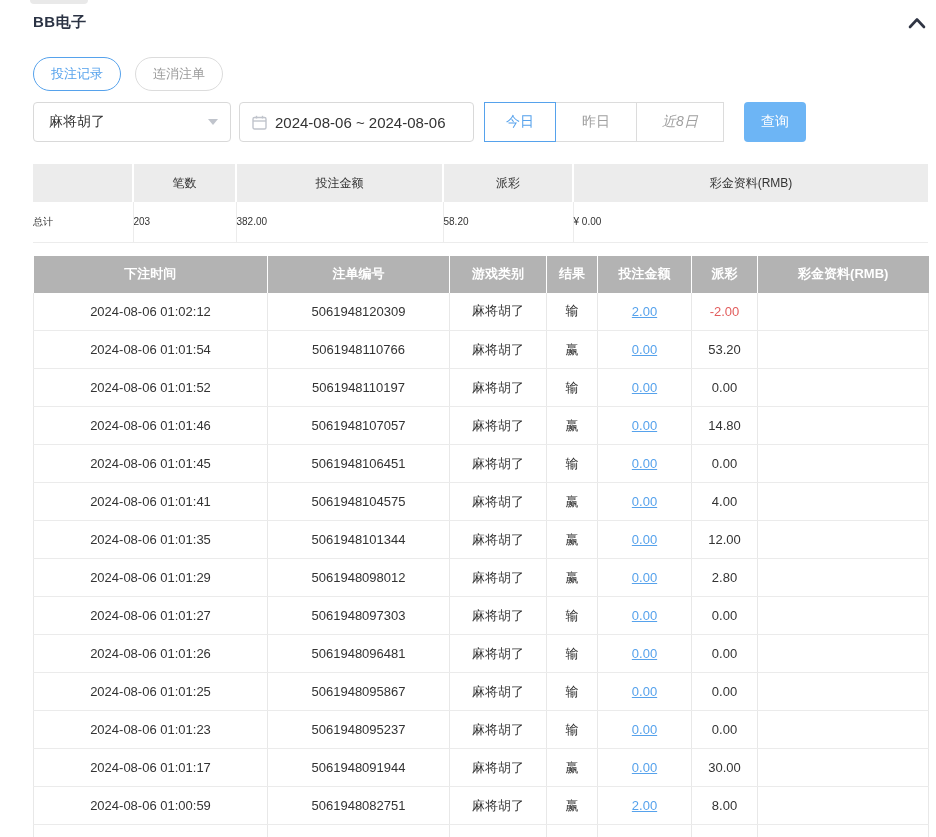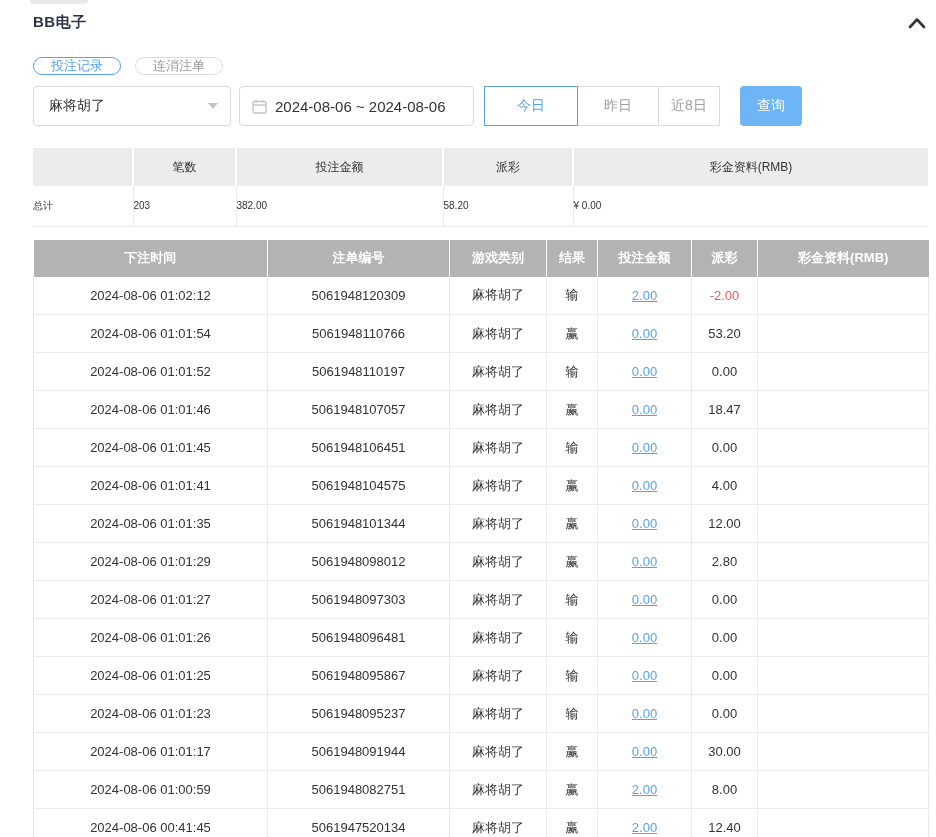"投注记录" .tab { height: 18px -> 34px }
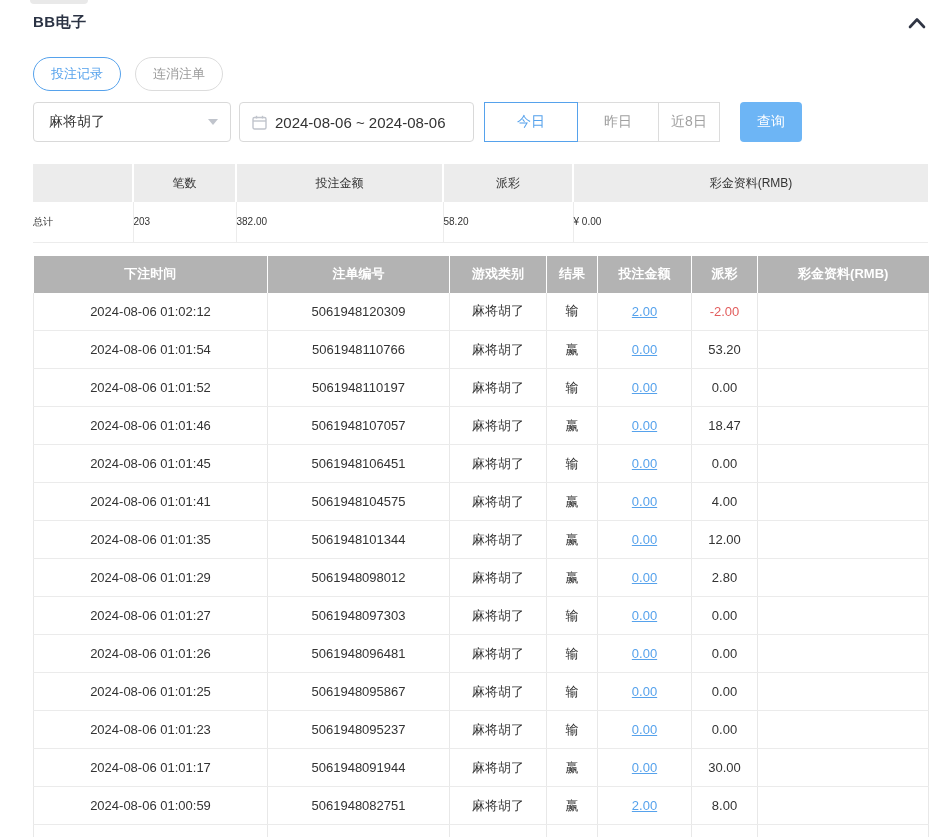"今日" .quick-btn.b0 { width: 94px -> 72px }
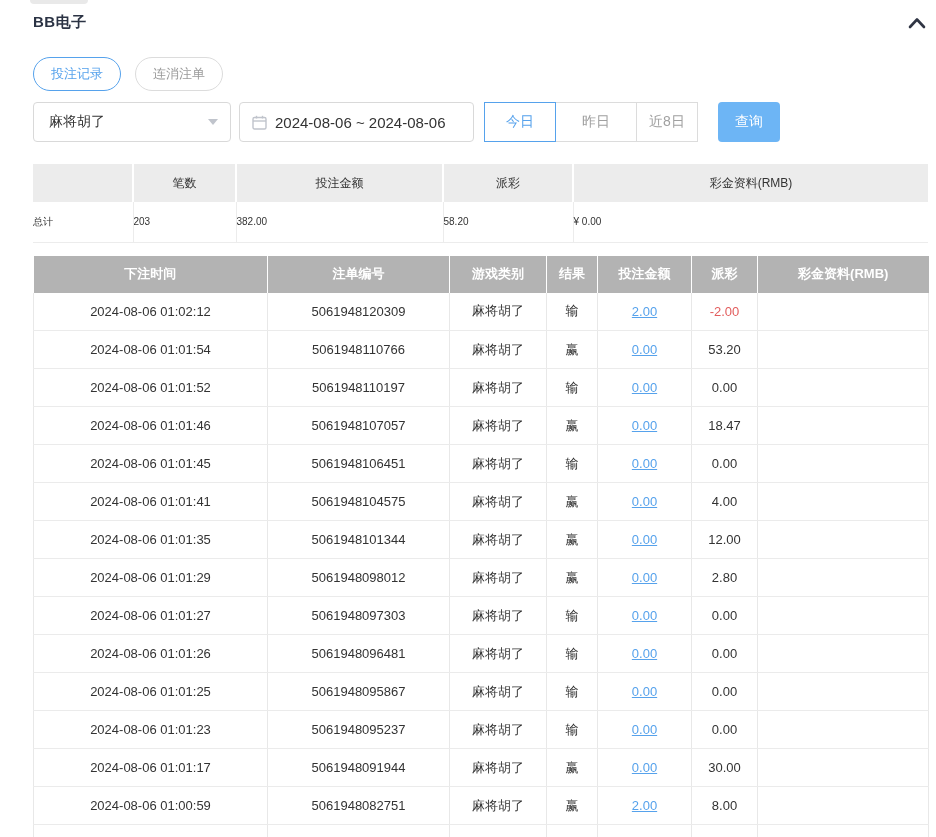"近8日" .quick-btn.b2 { font-style: none -> italic; width: 62px -> 88px }
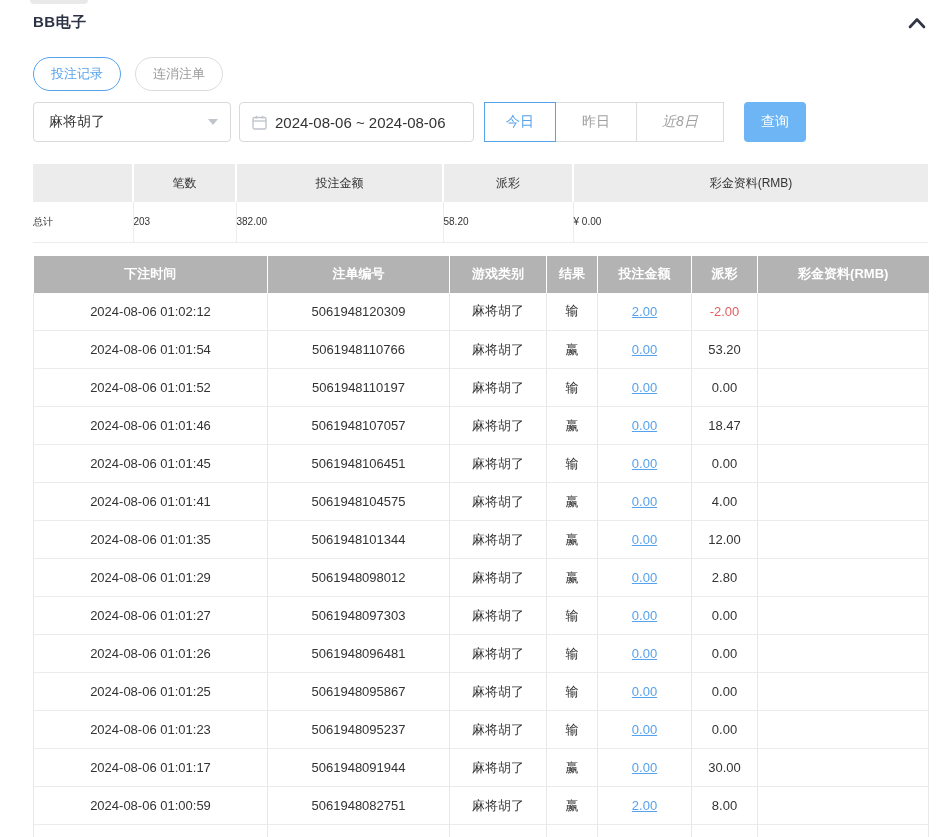"18.47" td { text: 18.47 -> 14.80 }
